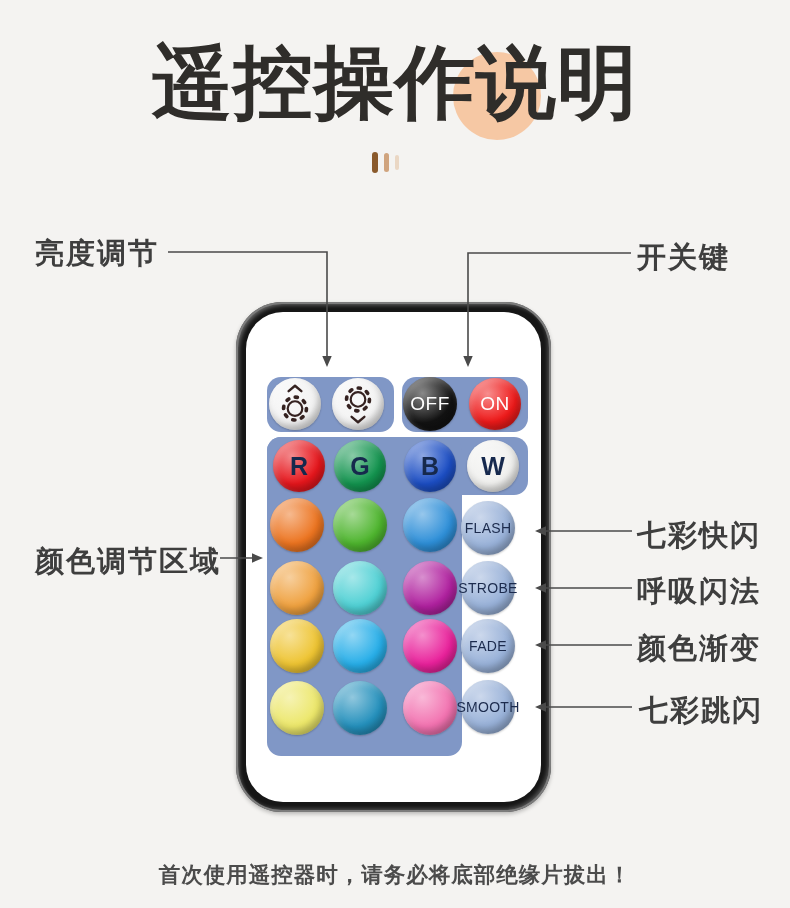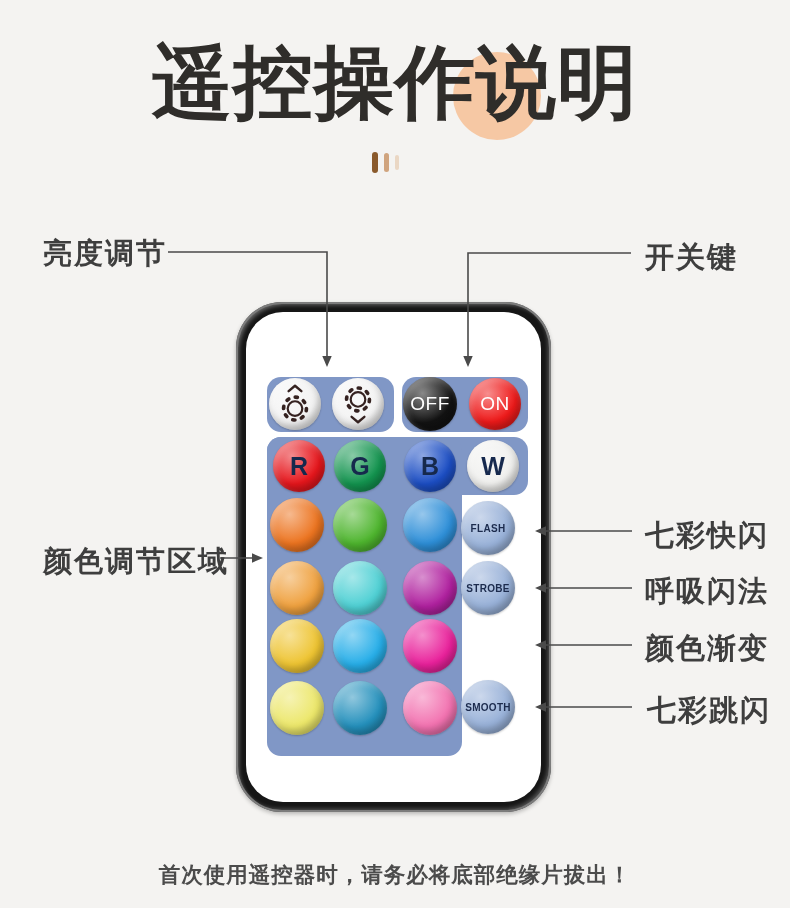"亮度调节" .ann { margin-left: 8px -> none }
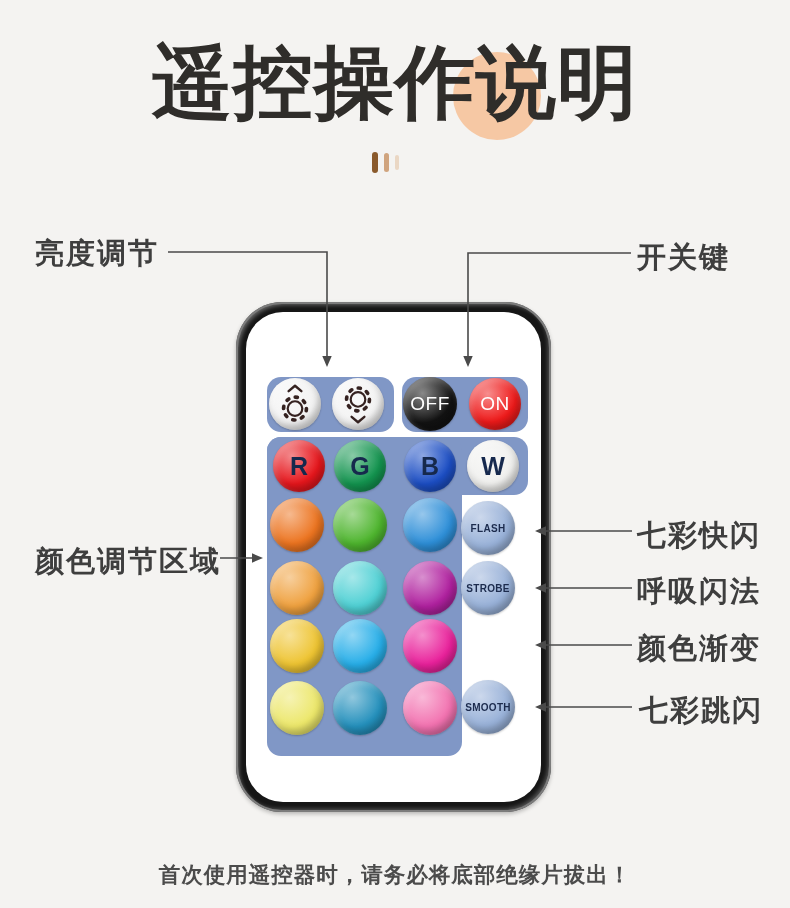"FLASH" .txt-mode { font-size: 10px -> 14px; font-weight: bold -> normal }
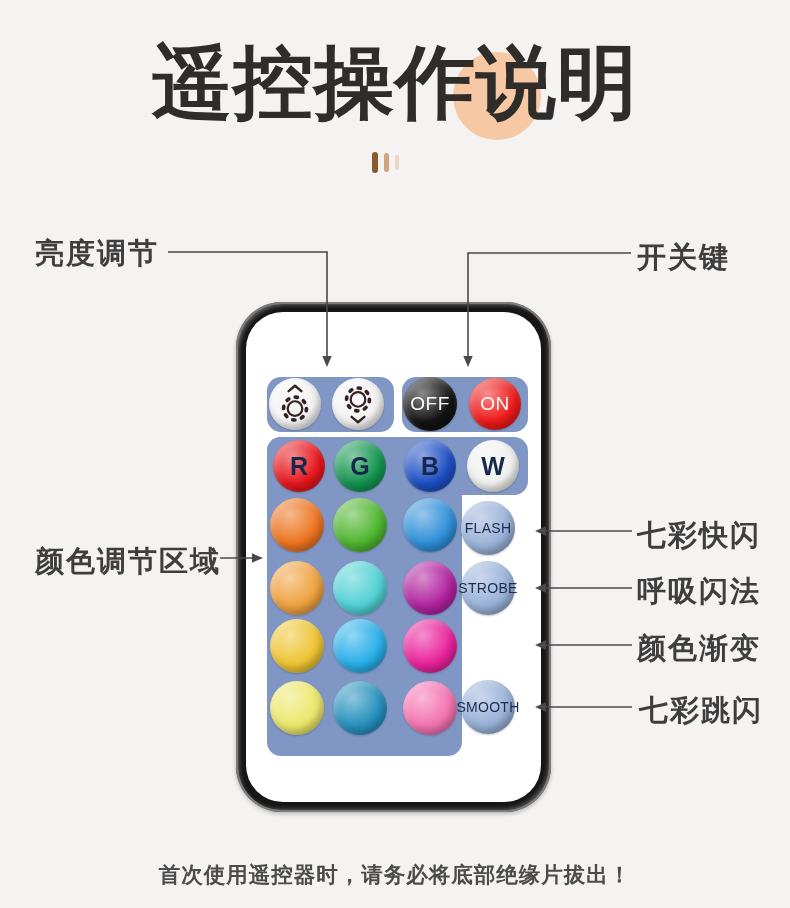"FADE" div.sphere { html: none -> <div>FADE</div> }
